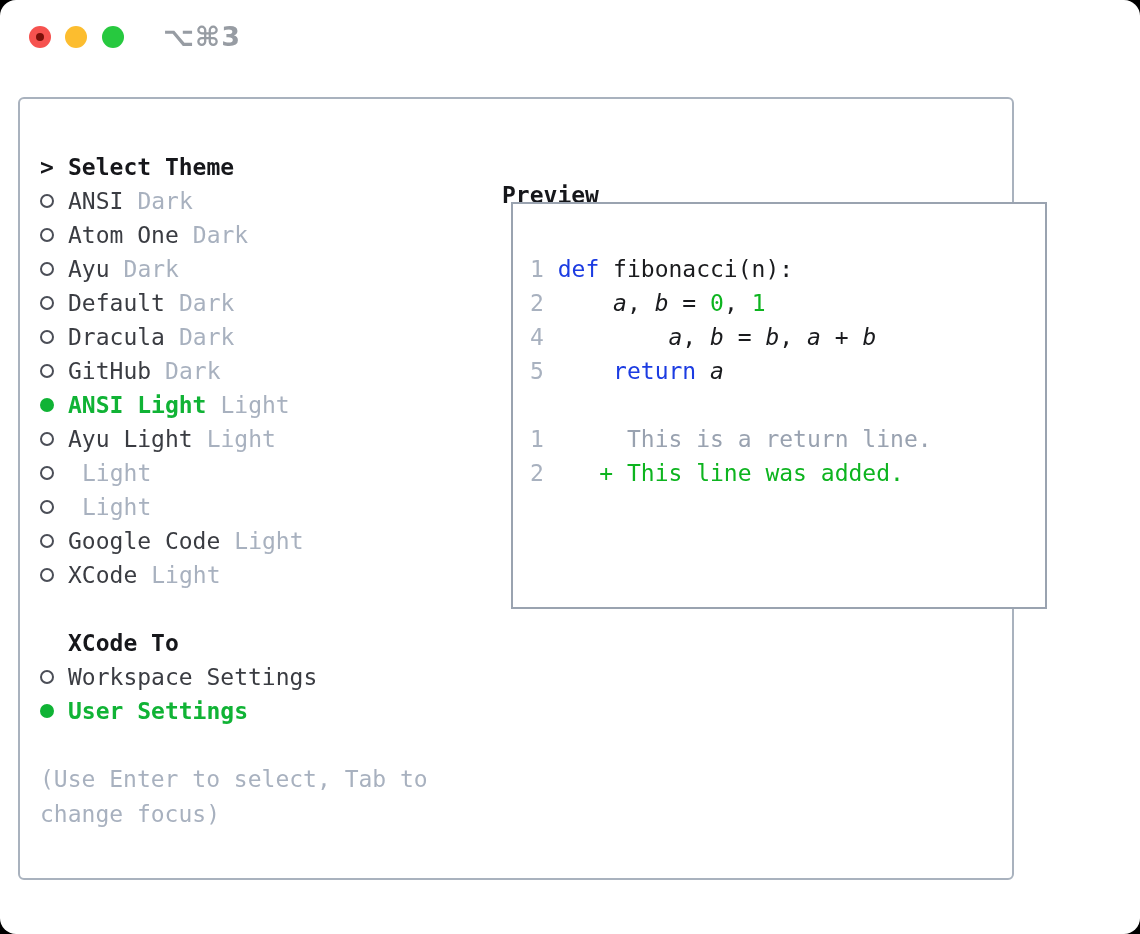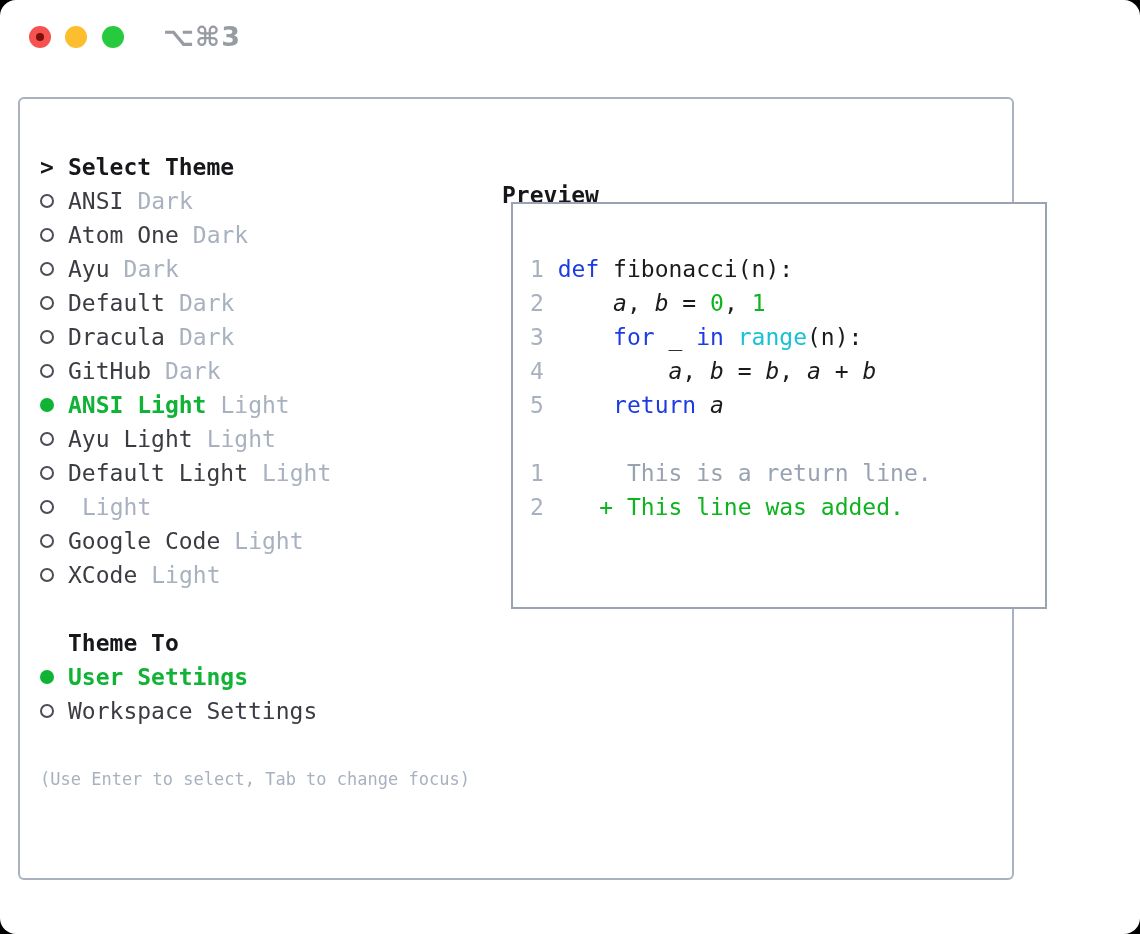"3 for _ in range(n):" div.pline { html: <div><span>3 </span><span> </span><span>for</span><span> _ </span><span>in</span><span> </span><span>range</span><span>(n):</span></div> -> none }
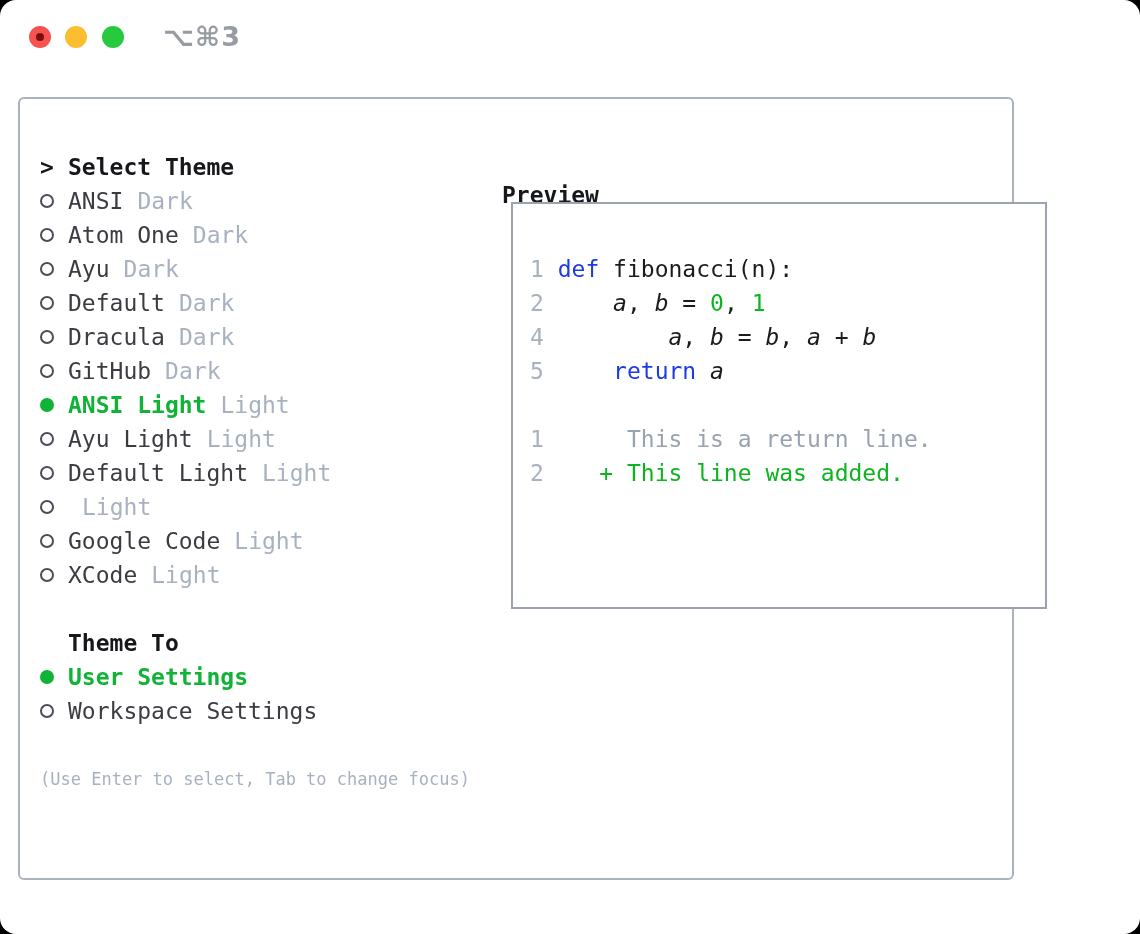"Default Light" span.t-name { html: <span>Default Light</span> -> none }
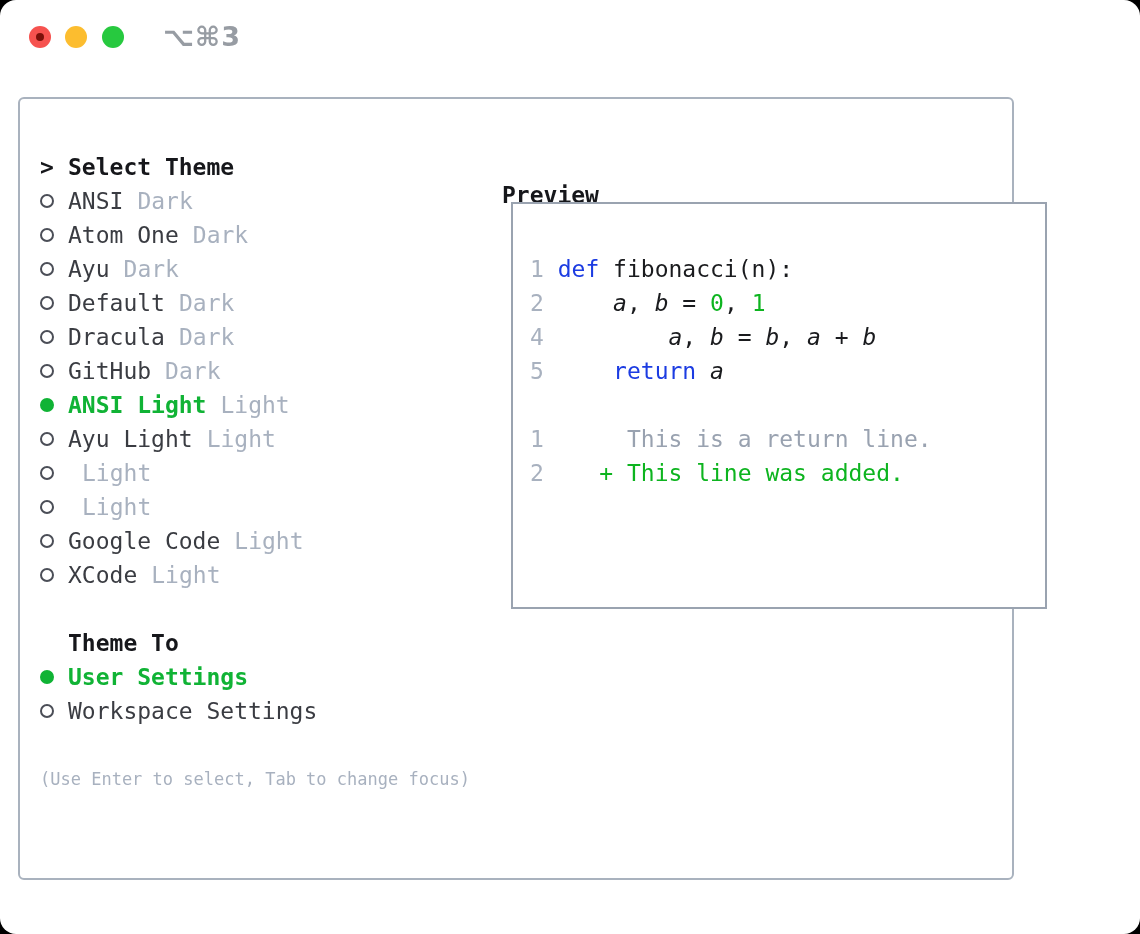"Theme To" span { text: Theme -> XCode }
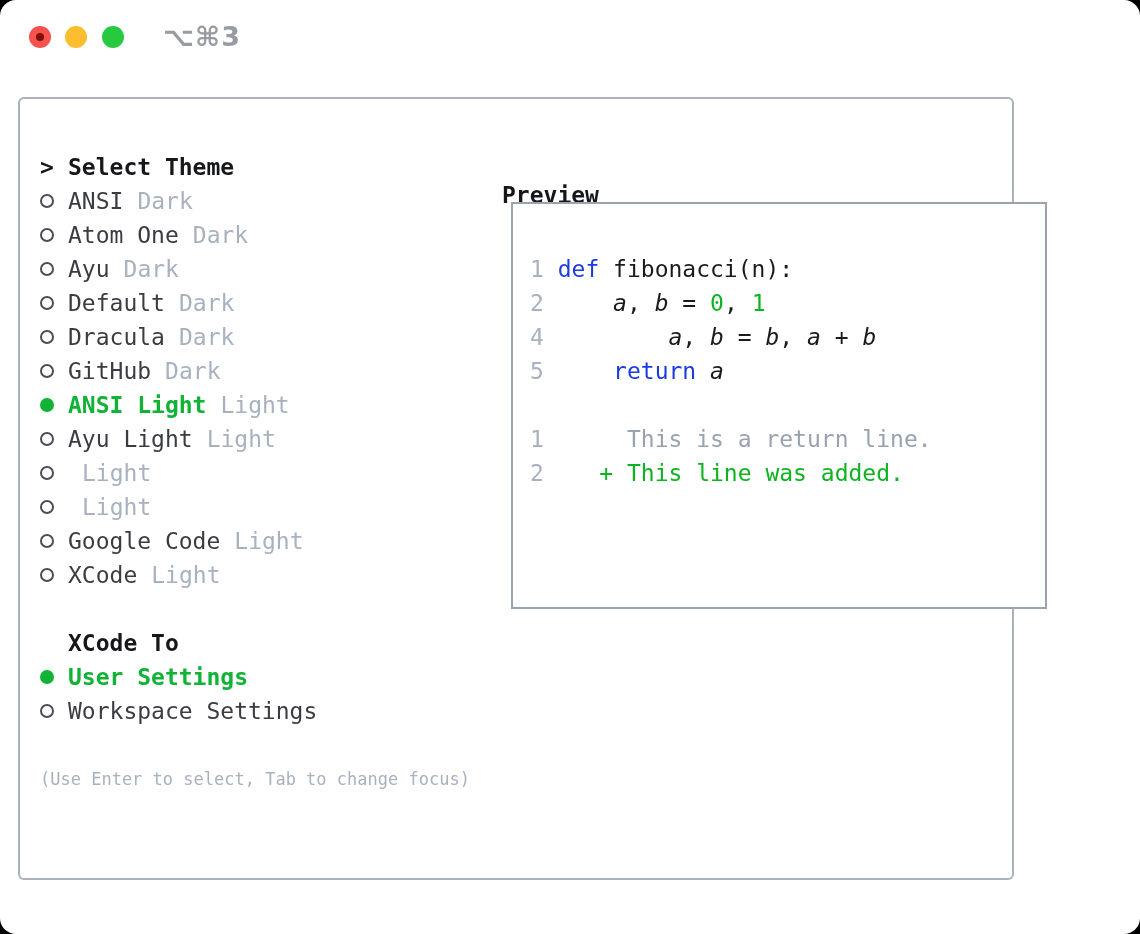"User Settings" div.row { order: before "Workspace Settings" -> after "Workspace Settings" }
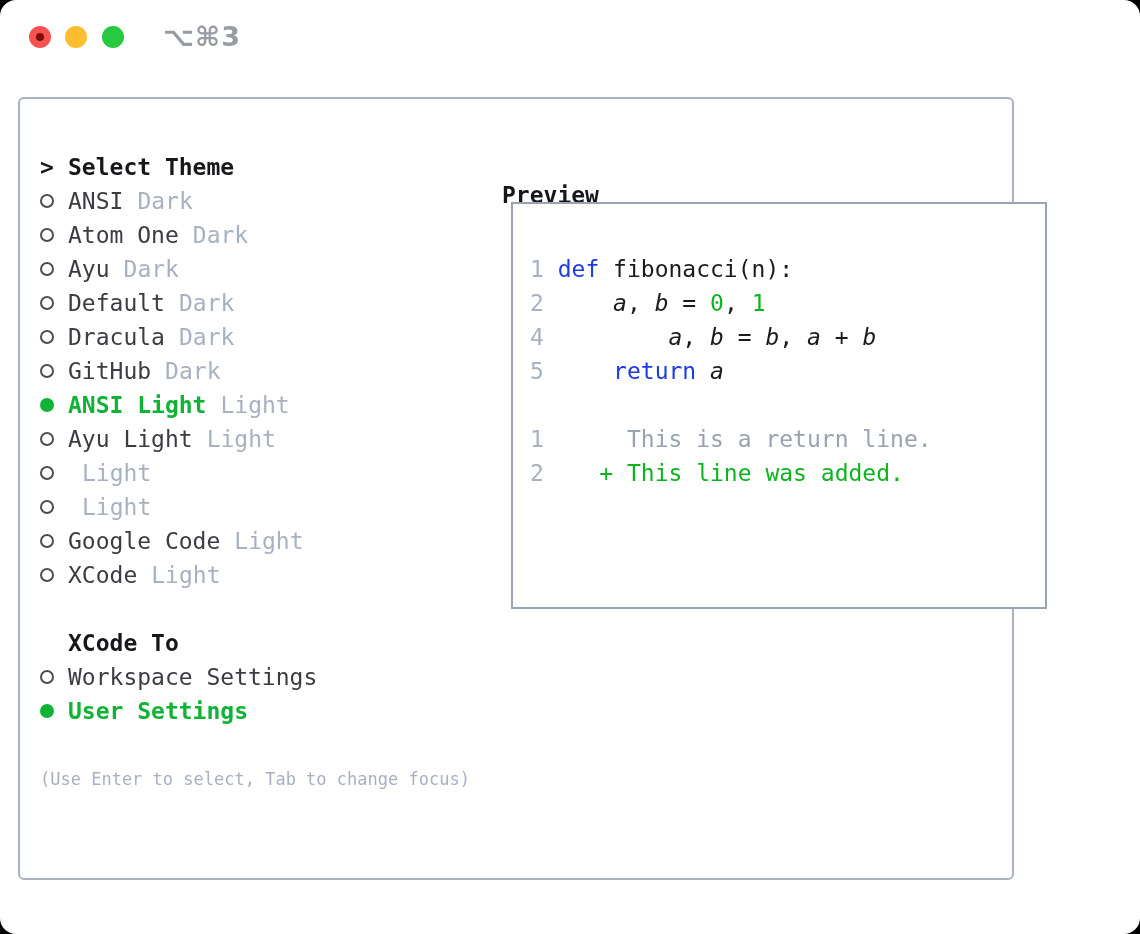"(Use Enter to select, Tab" .hint { font-size: 17px -> 23px }
